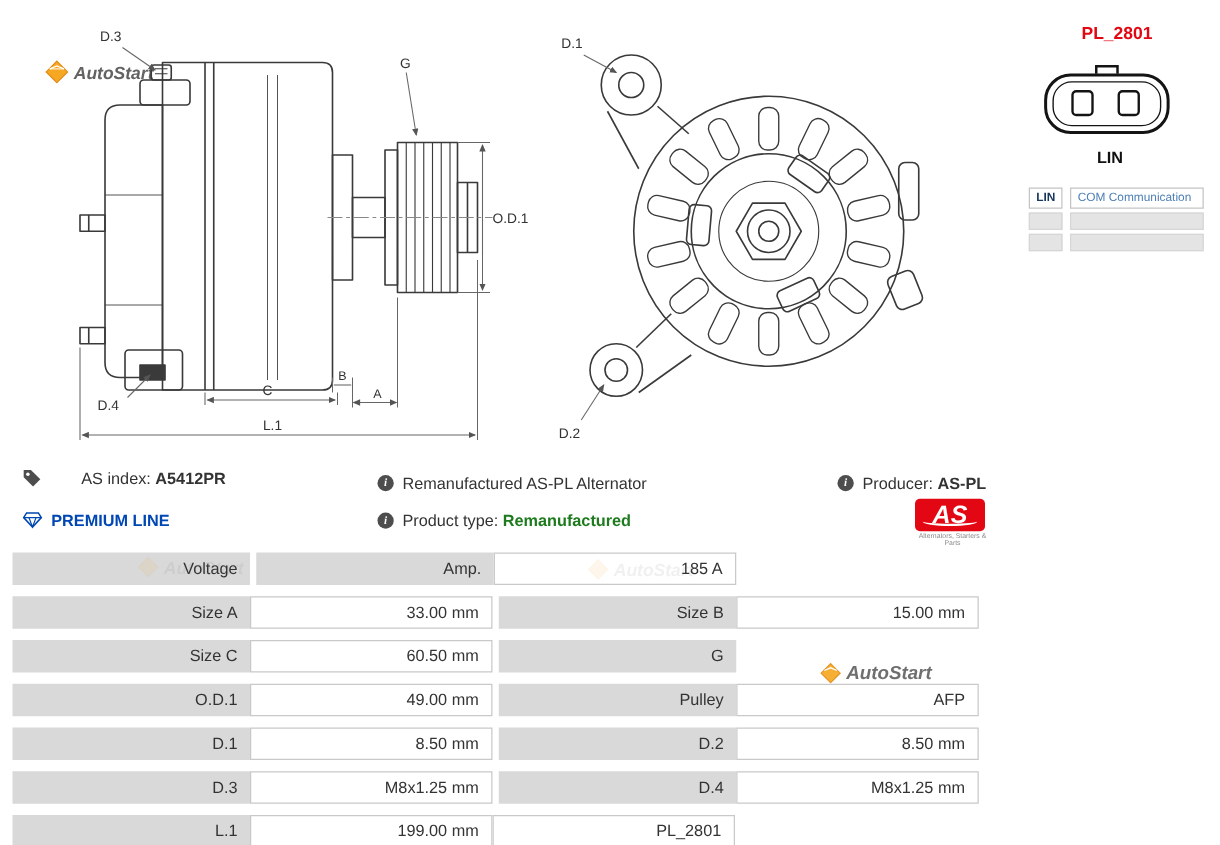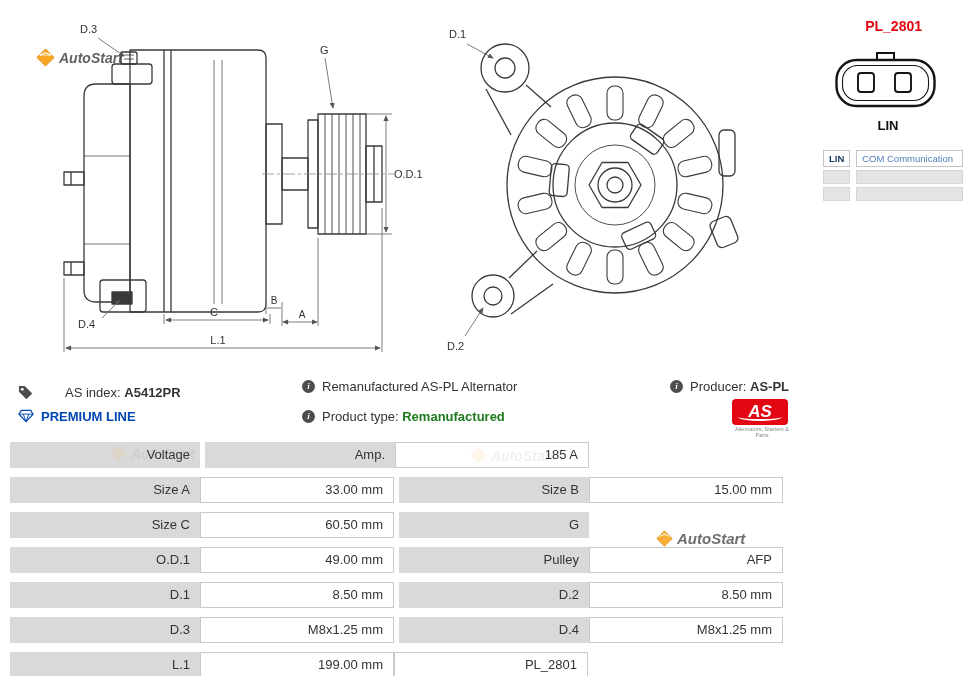"AS index: A5412PR" div.info-item { top: 384px -> 374px }
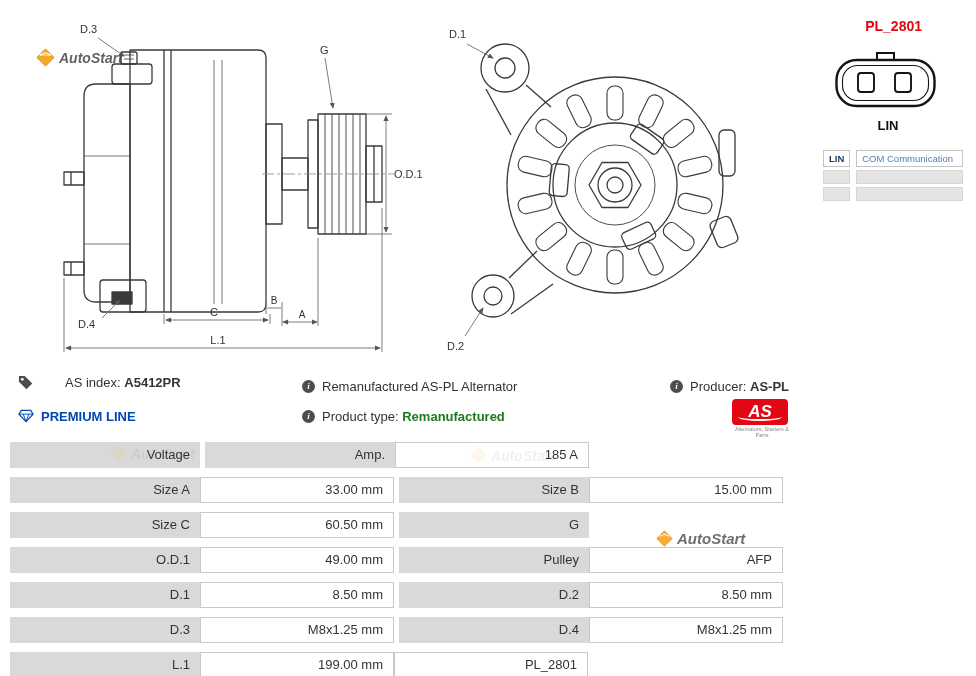"AS" .aspl-logo-box { font-size: 17px -> 20px }
